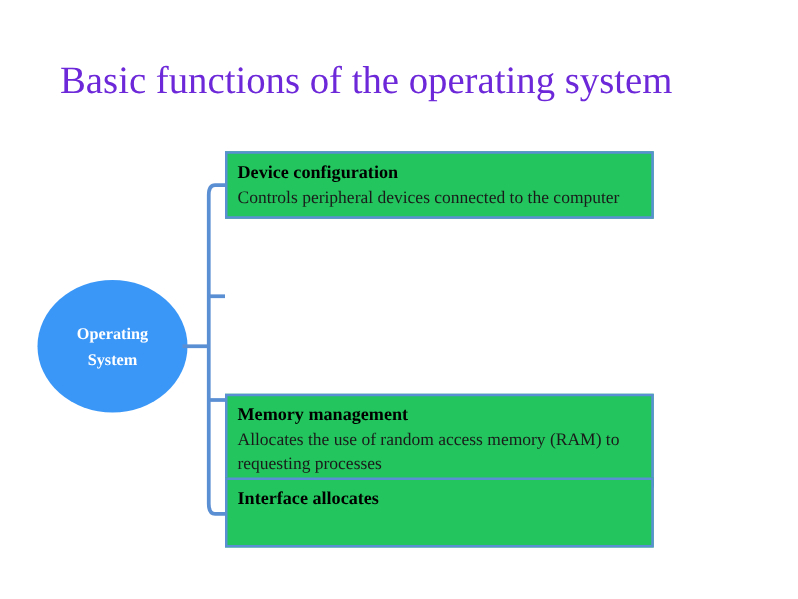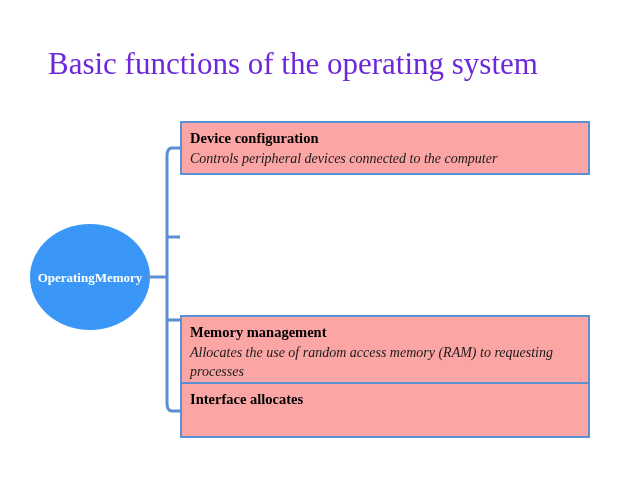"Device configuration" .fn-box { background: #fca5a5 -> #22c55e; width: 410px -> 343px }
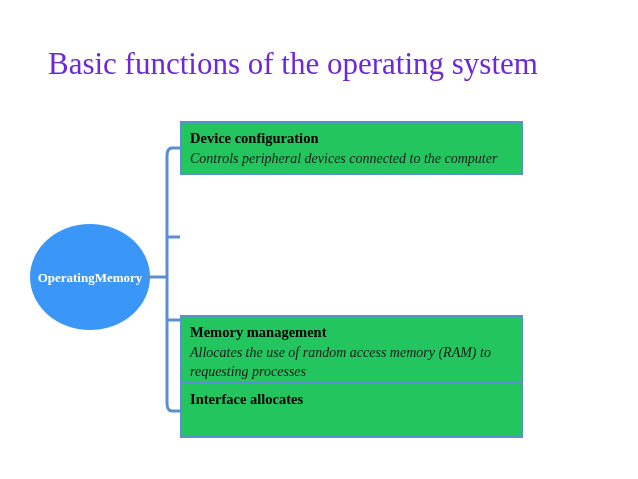"Controls peripheral devices connected to" .fn-desc { font-style: italic -> none }
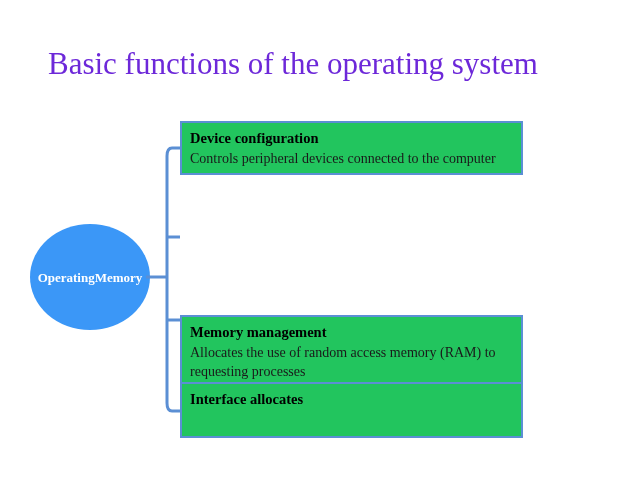"Operating" #root-node { flex-direction: none -> column }
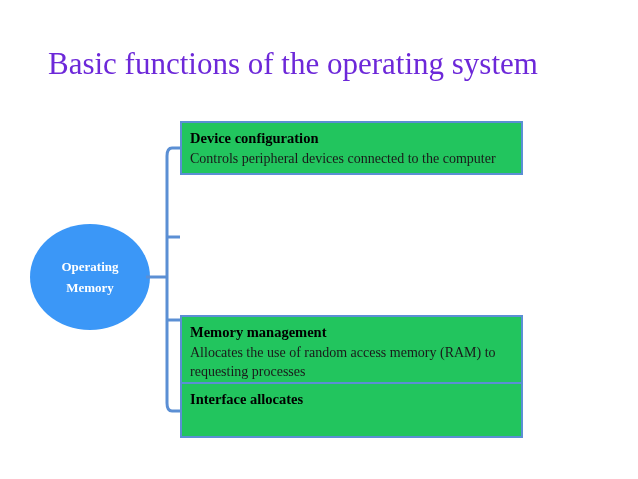"Memory" div.root-line { text: Memory -> System }
